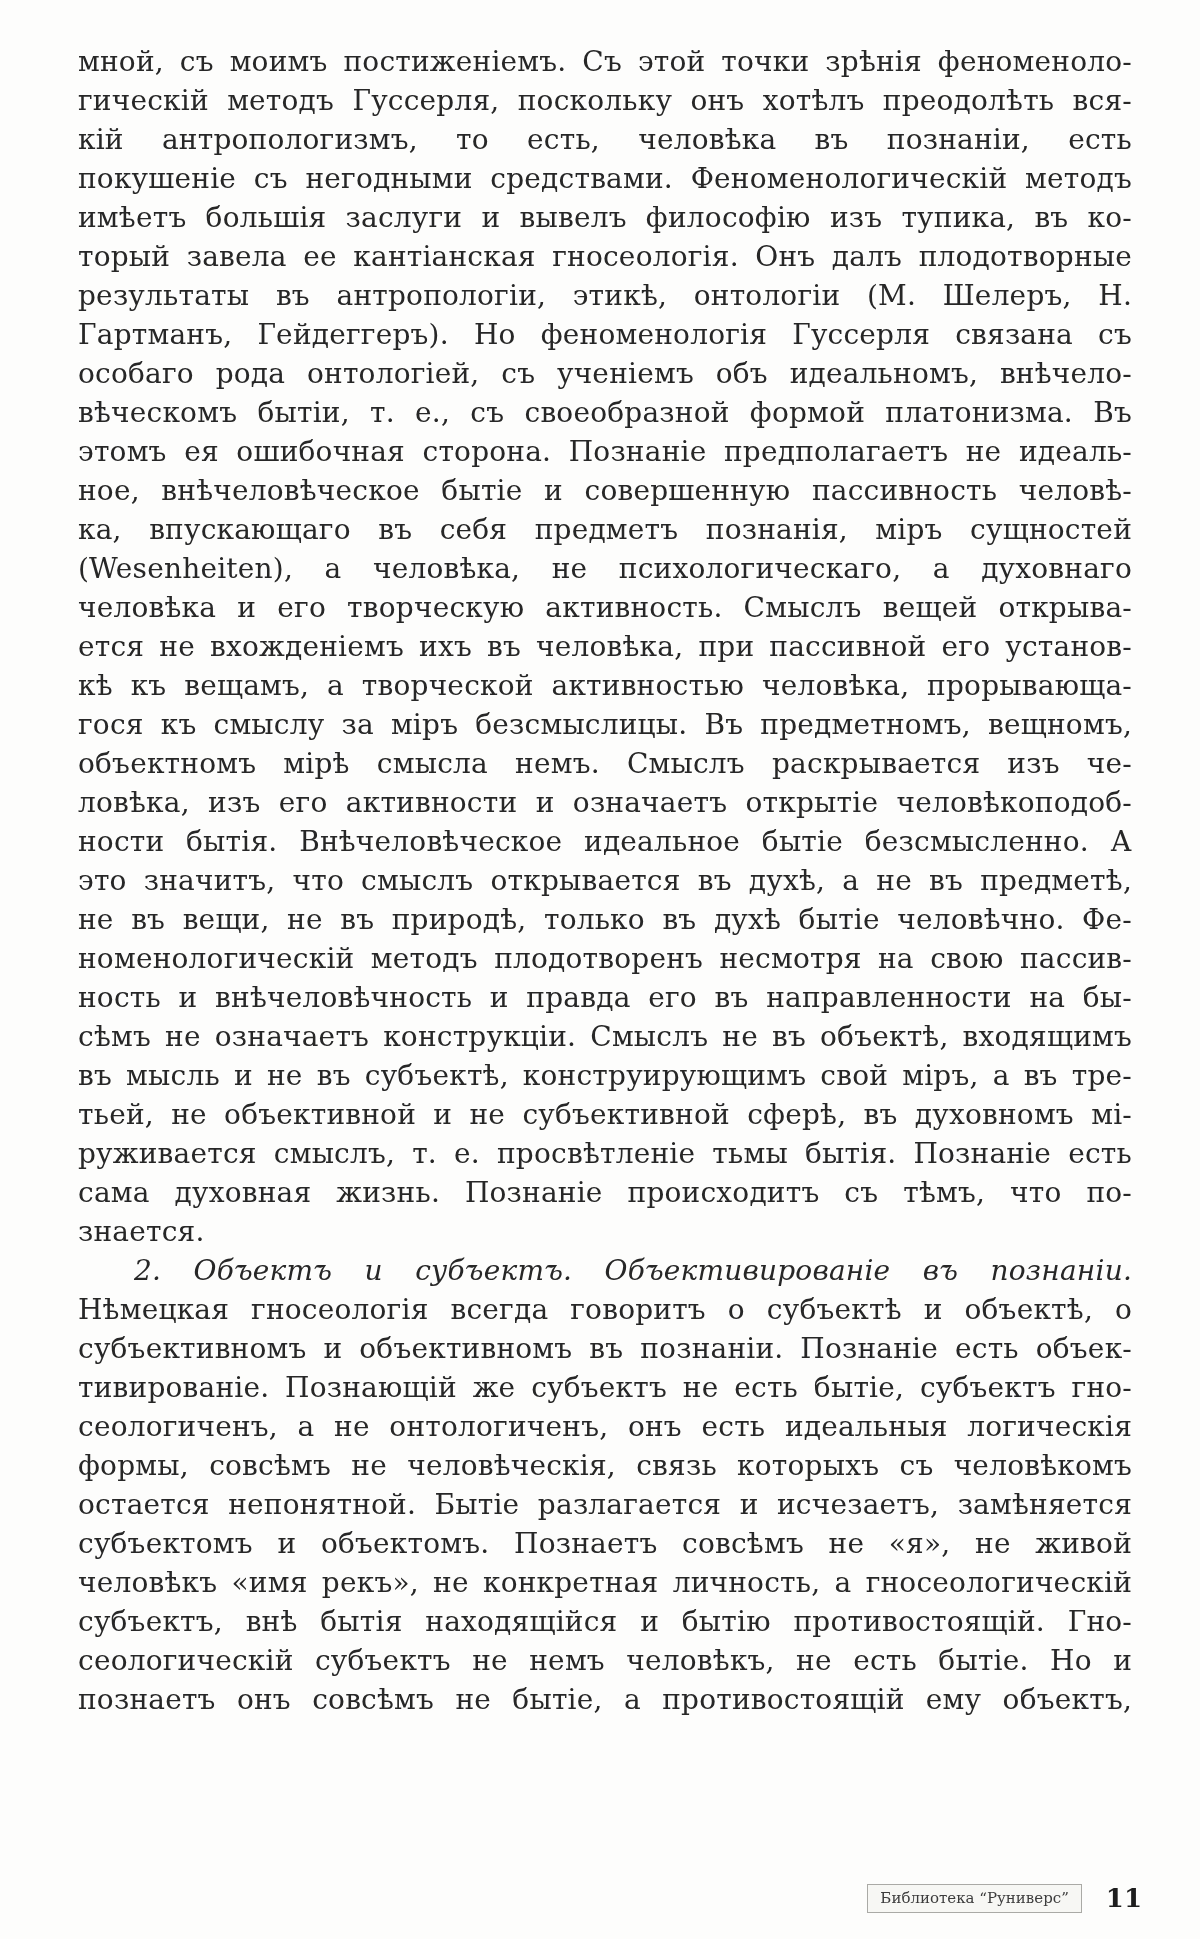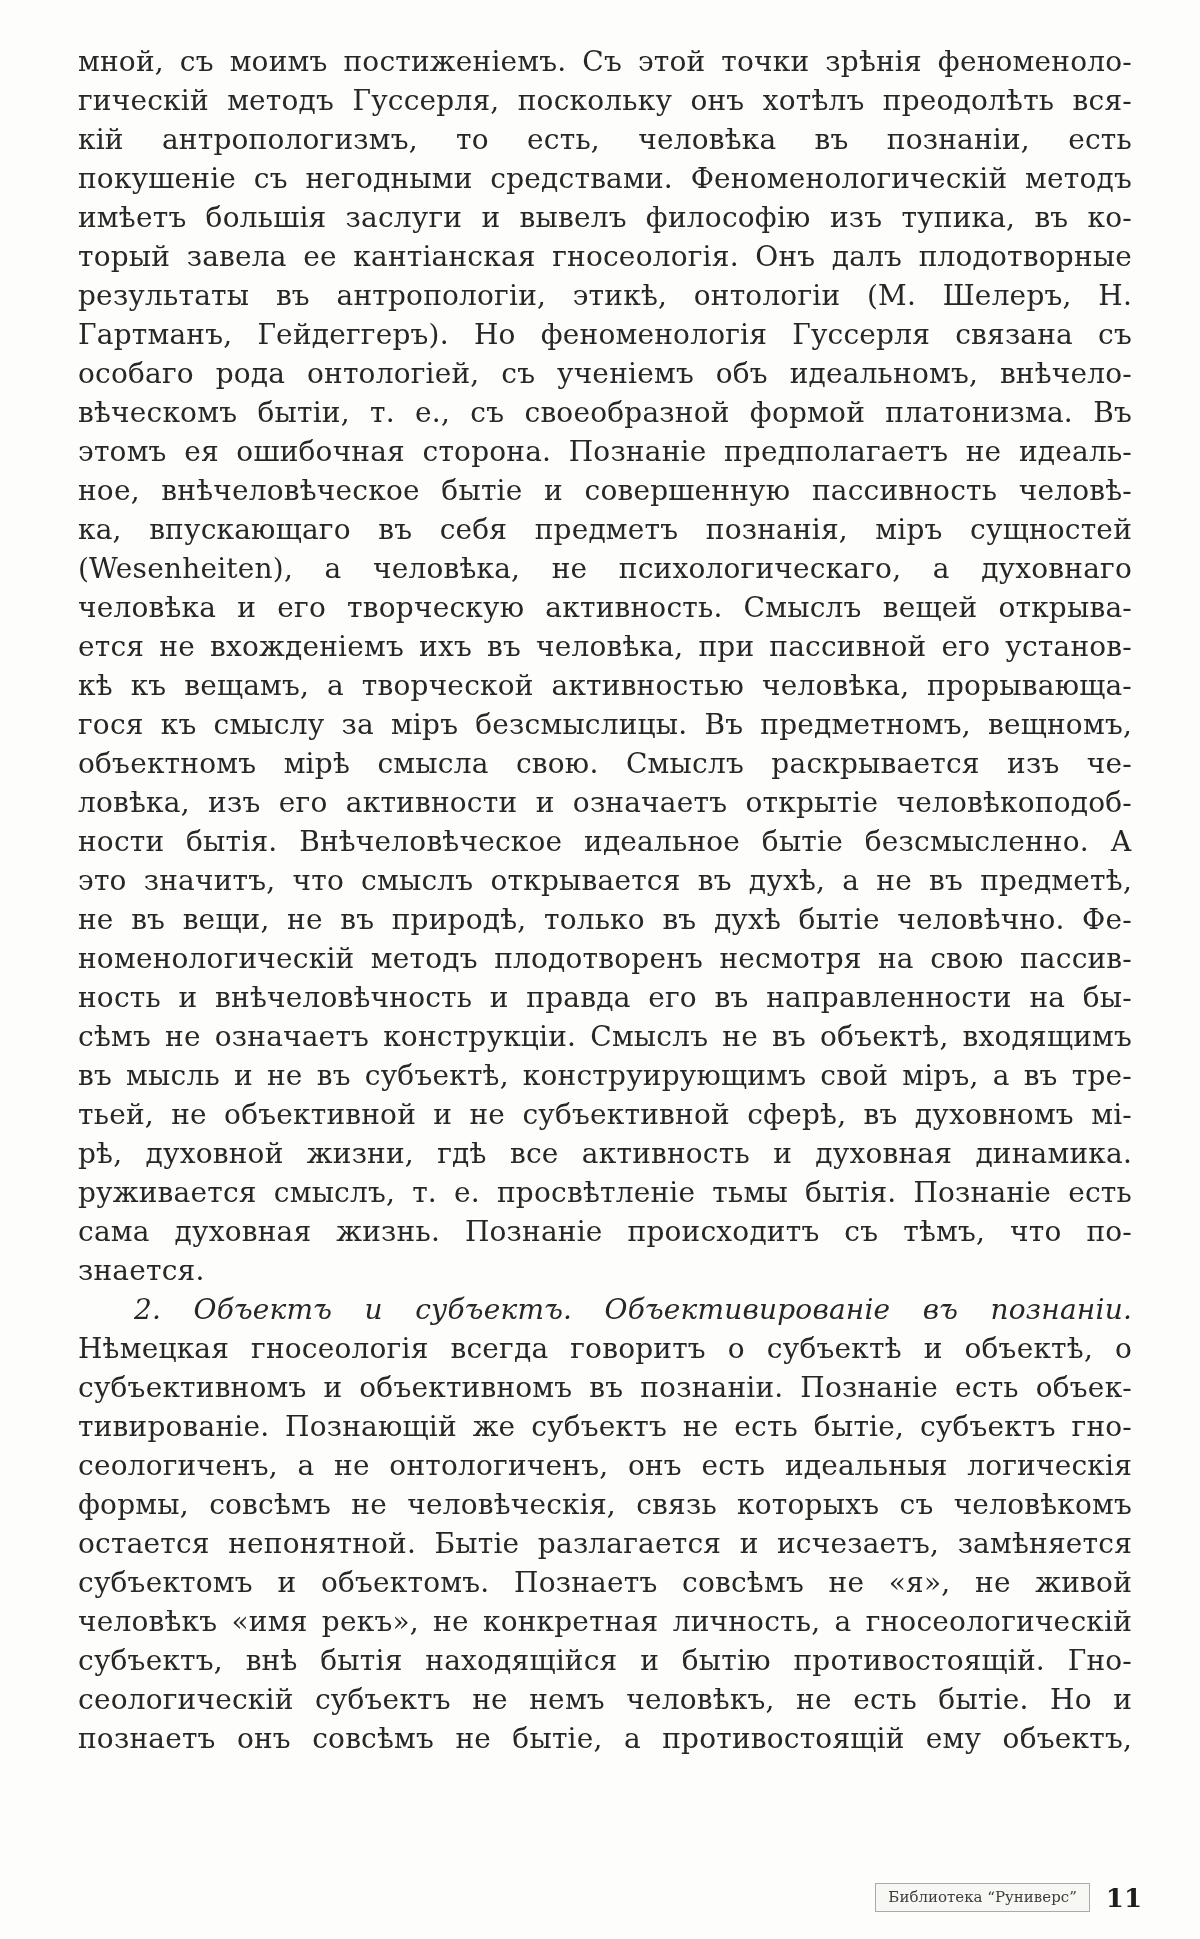"объектномъ мірѣ смысла свою. Смыслъ" div.line { text: свою -> немъ }
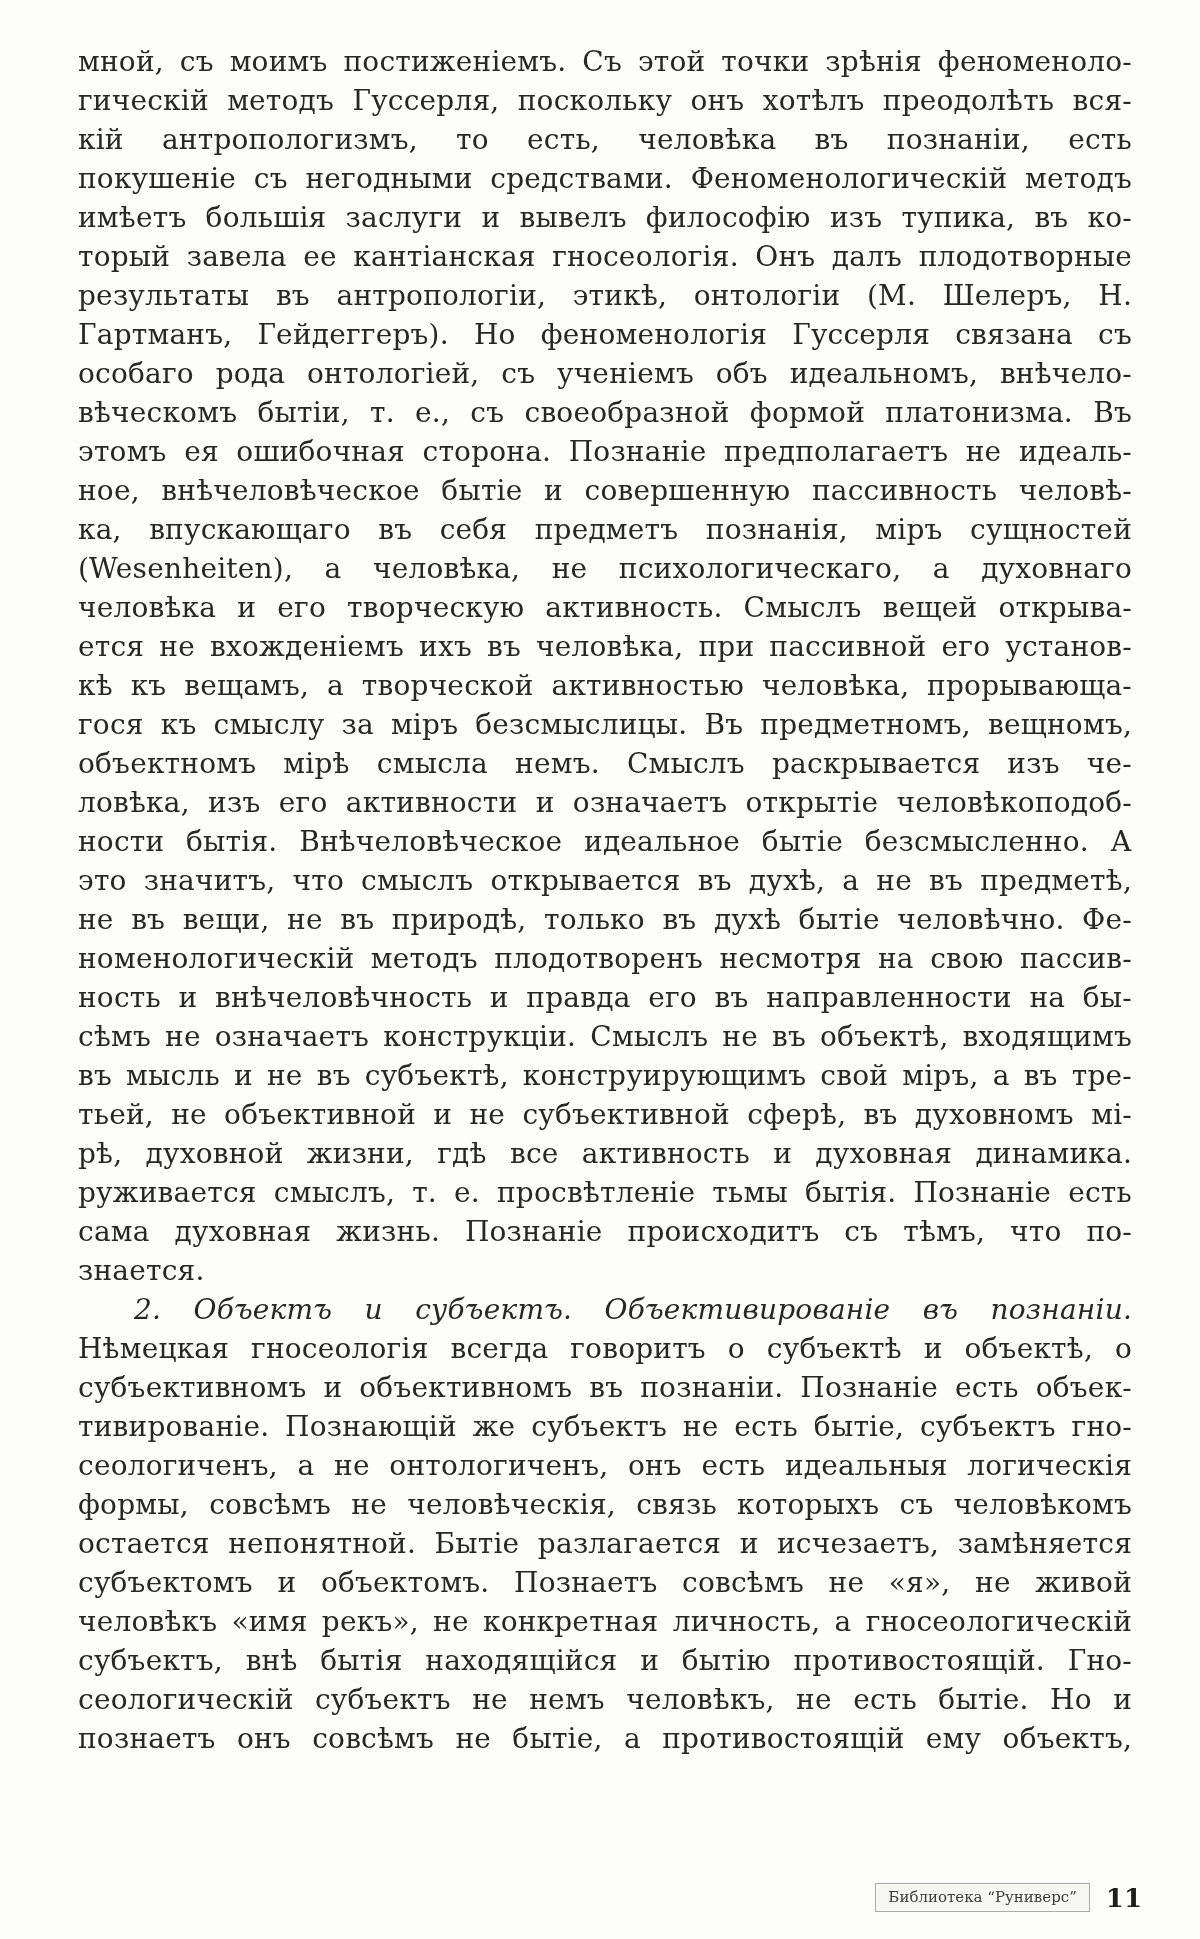"рѣ, духовной жизни, гдѣ все" div.line { html: <div>рѣ, духовной жизни, гдѣ все активность и духовная динамика.</div> -> none }
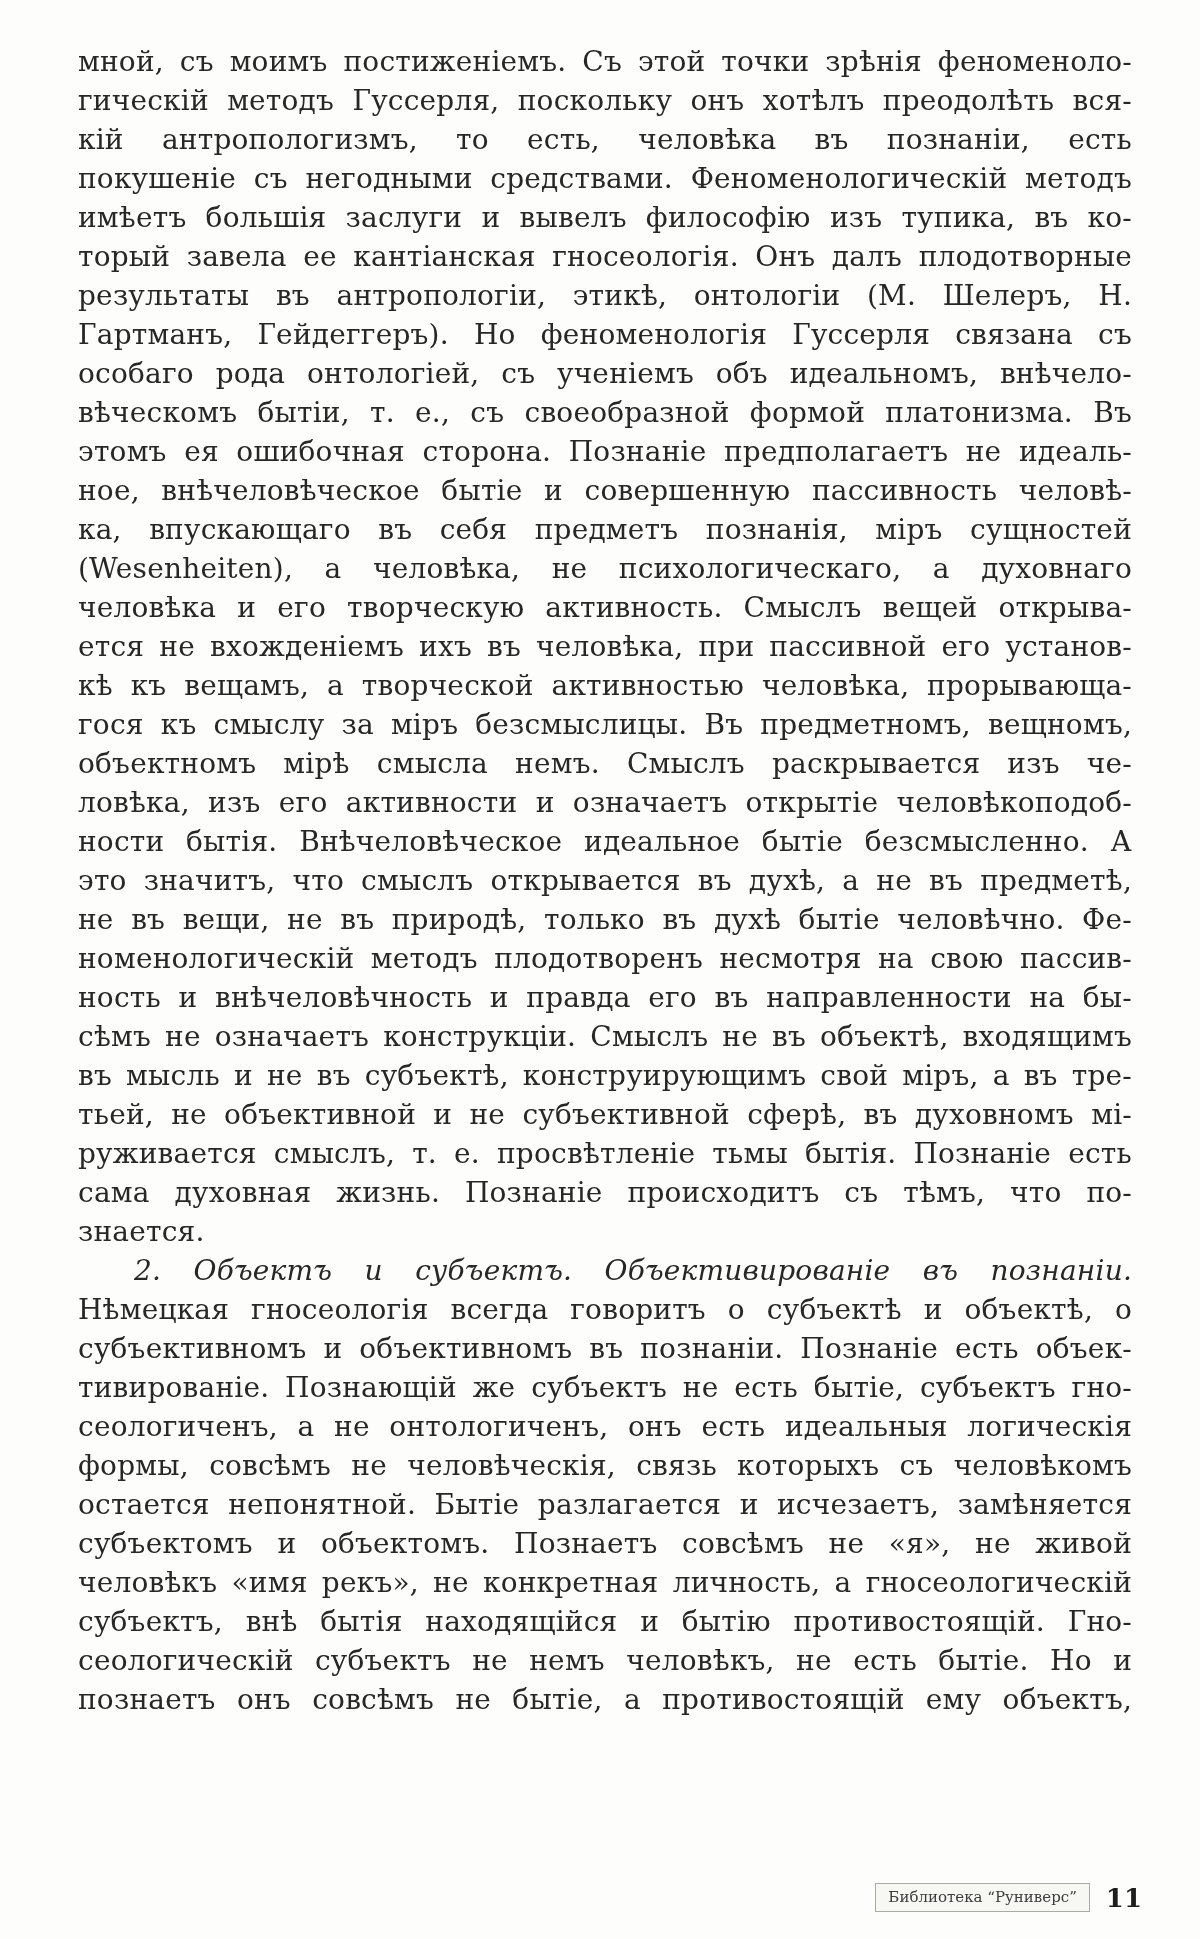"Библиотека “Руниверс”" .footer { align-items: flex-start -> center; gap: 16px -> 24px }
